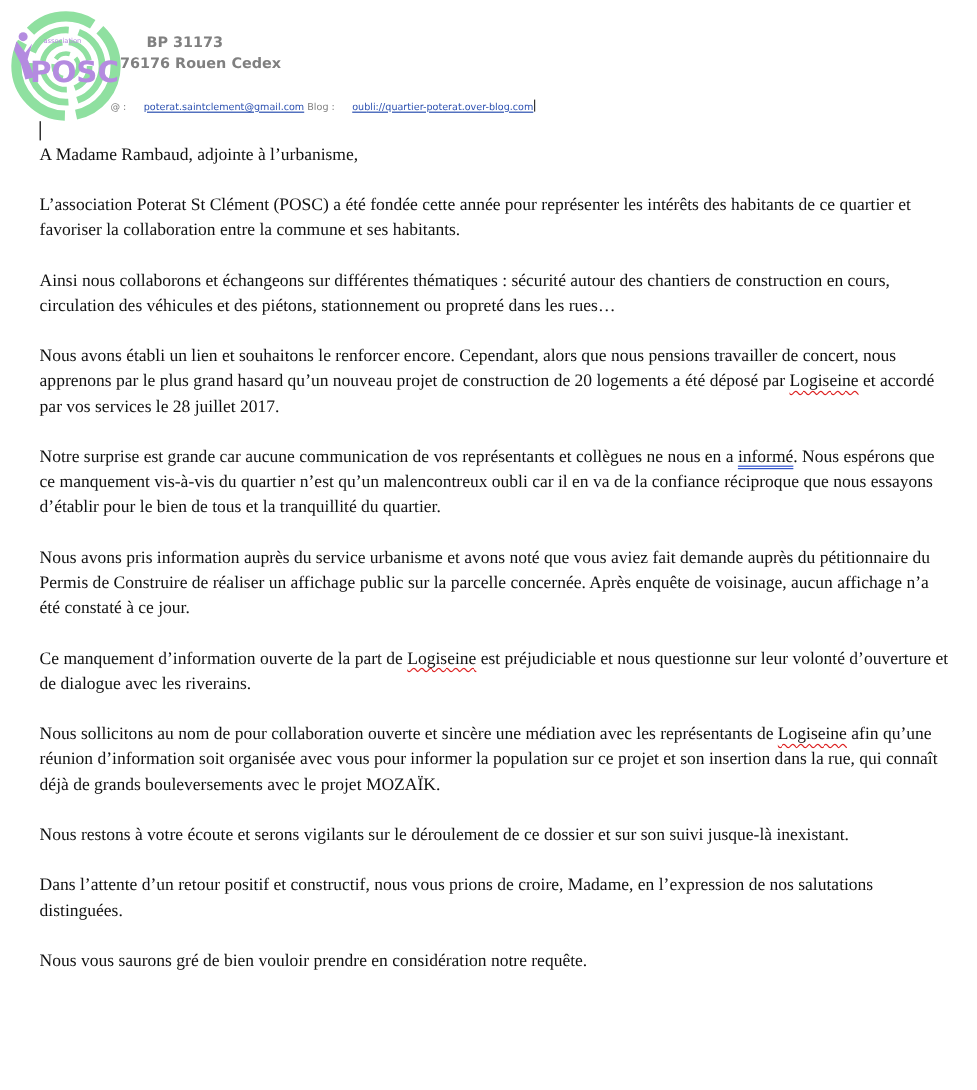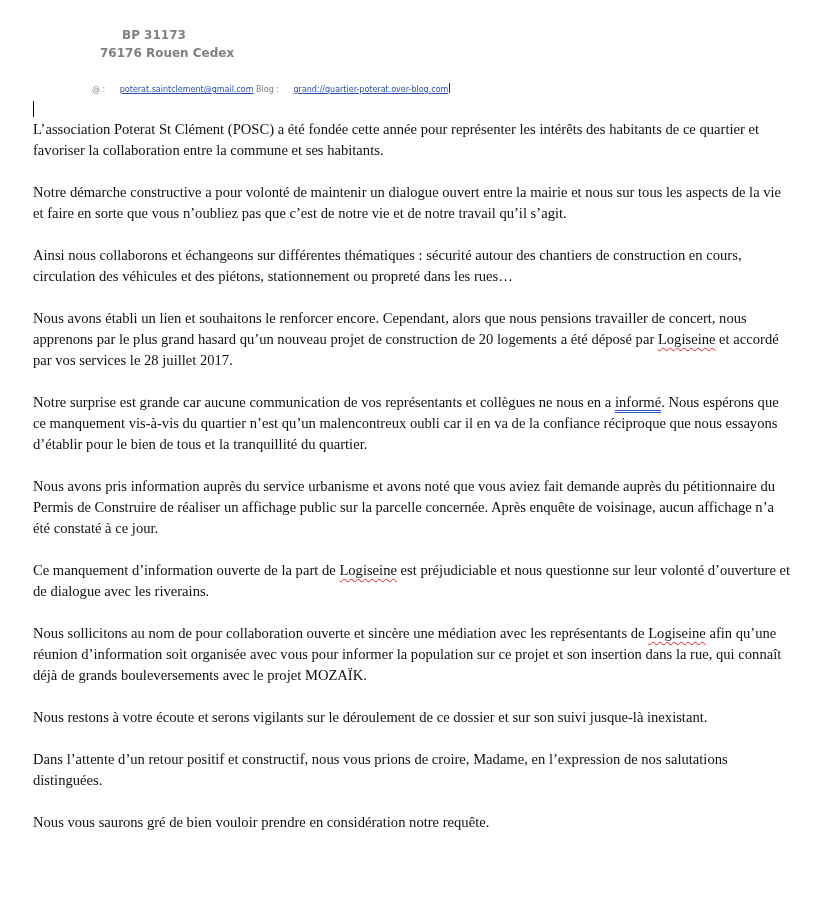"POSC" div.logo { html: none -> <div> <svg> <g> <circle></circle> <circle></circle> <circle></circle> <circle></circle> </g> <g> <path></path> <circle></circle> </g> <text>POSC</text> <text>association</text> </svg> </div> }
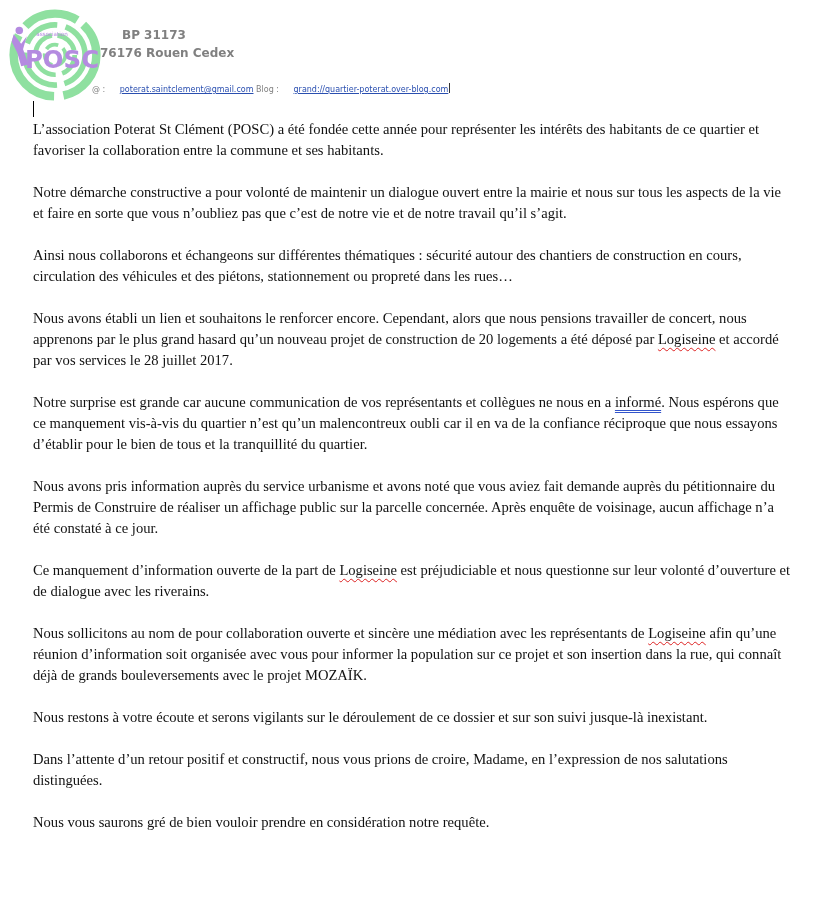"grand://quartier-poterat.over-blog.com" a { text: grand://quartier-poterat.over-blog.com -> oubli://quartier-poterat.over-blog.com }
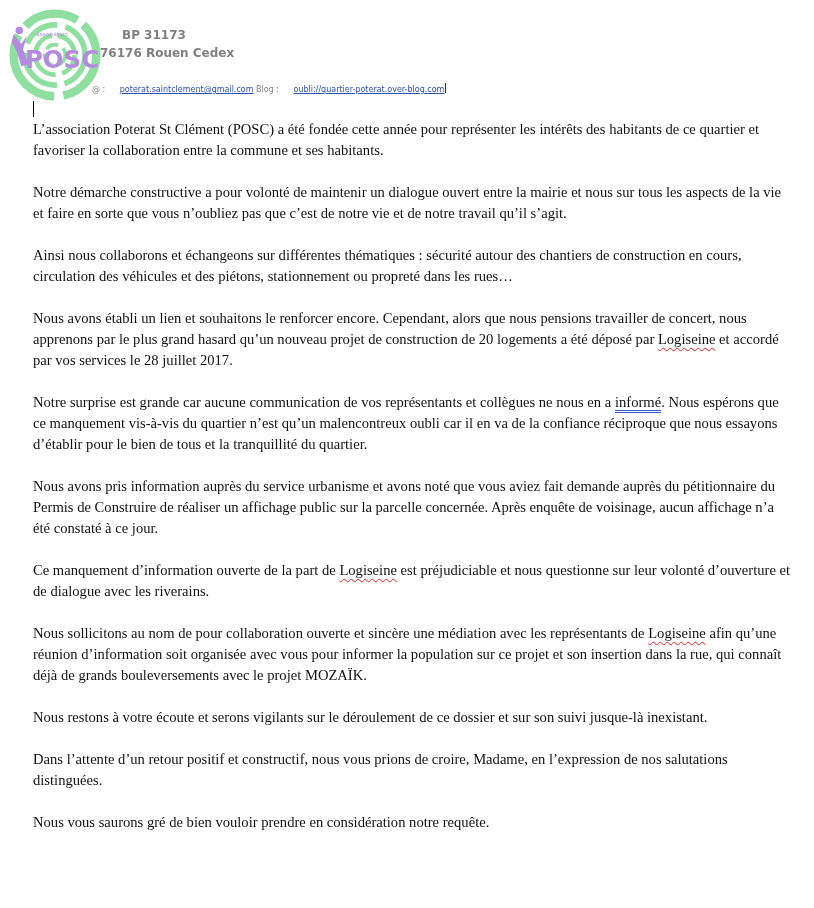"A Madame Rambaud, adjointe à" p.salutation { html: none -> <p>A Madame Rambaud, adjointe à l’urbanisme,</p> }
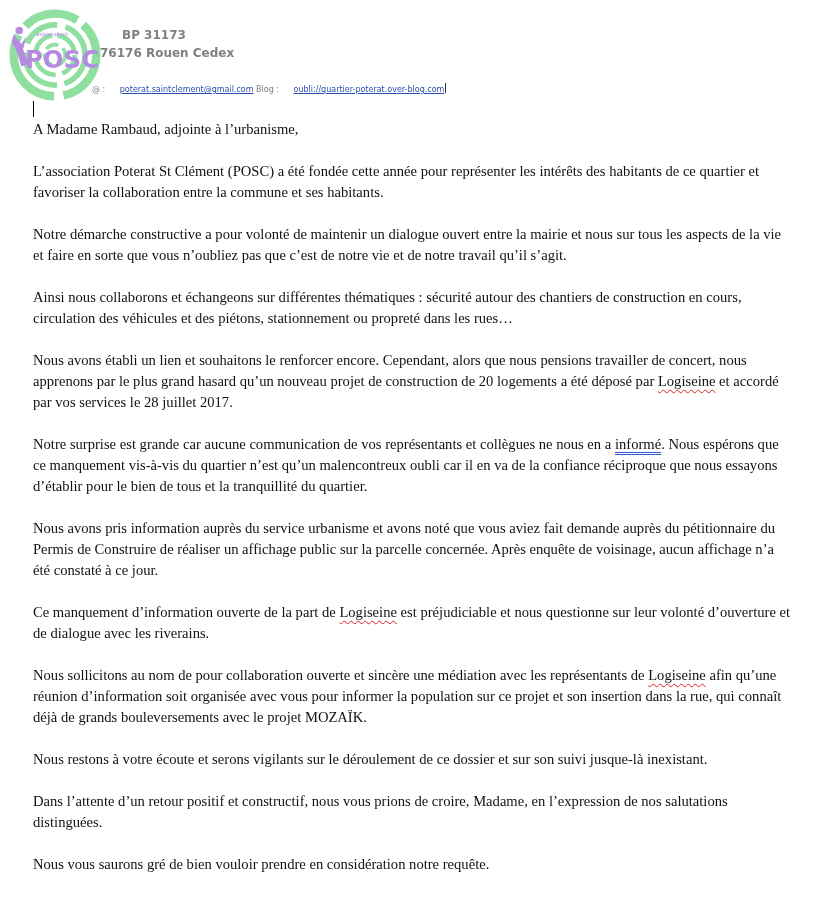"Notre démarche constructive a pour" p { html: <p>Notre démarche constructive a pour volonté de maintenir un dialogue ouvert entre la mairie et nous sur tous les aspects de la vie et faire en sorte que vous n’oubliez pas que c’est de notre vie et de notre travail qu’il s’agit.</p> -> none }
